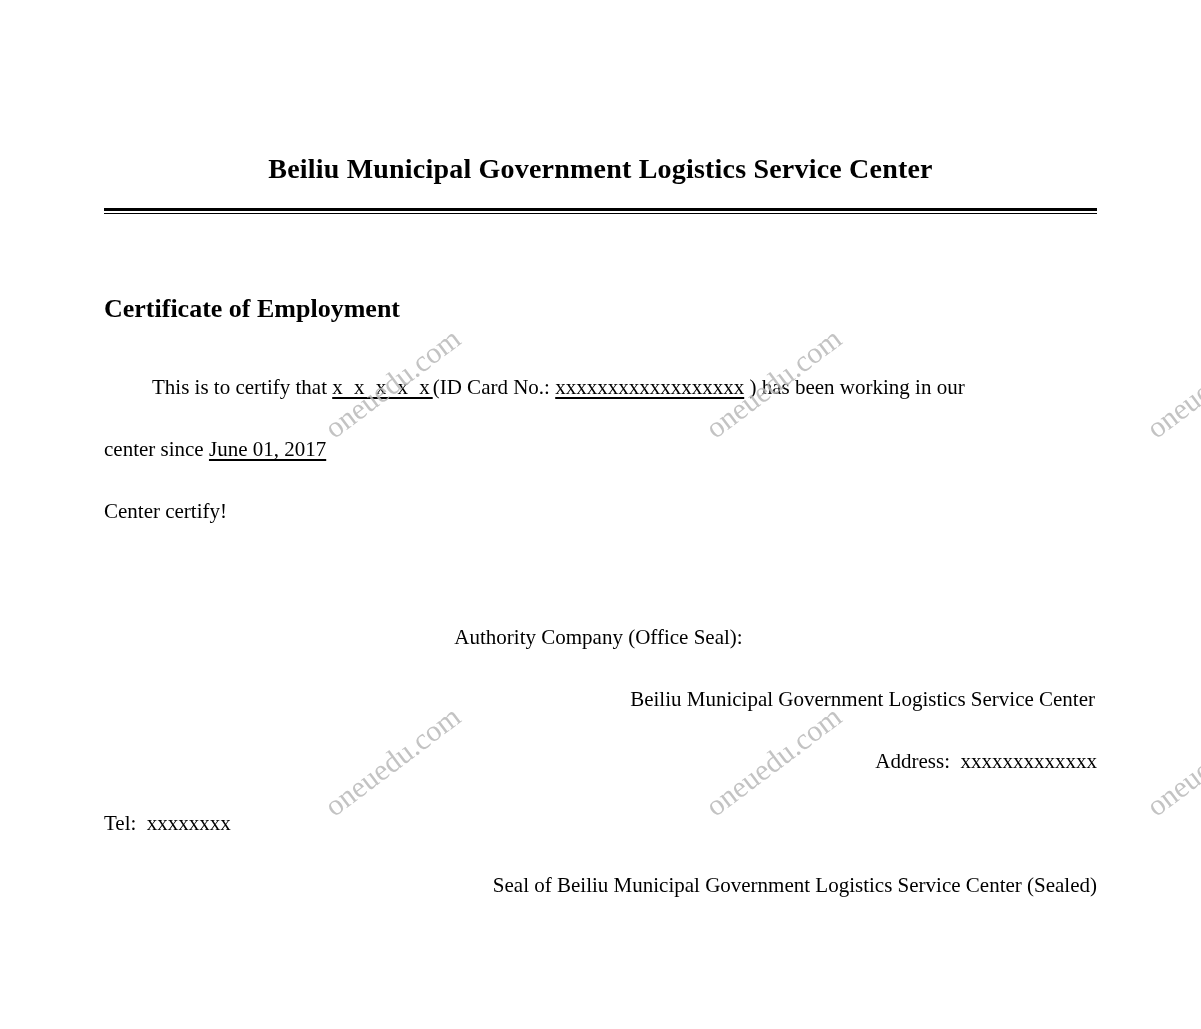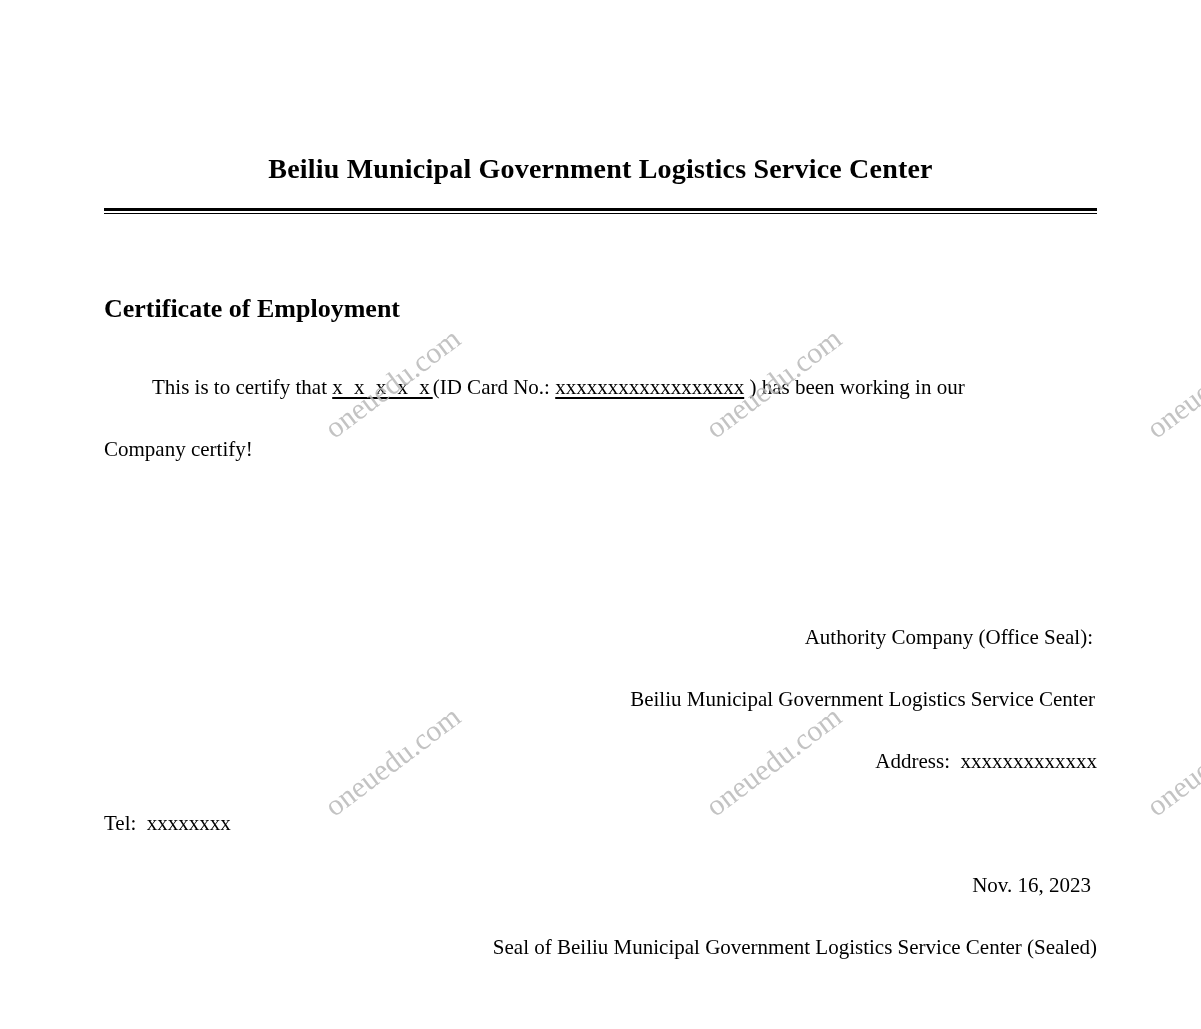"center since June 01, 2017" div.line-2 { html: none -> <div> <span>center since</span> <span>June 01, 2017</span> </div> }
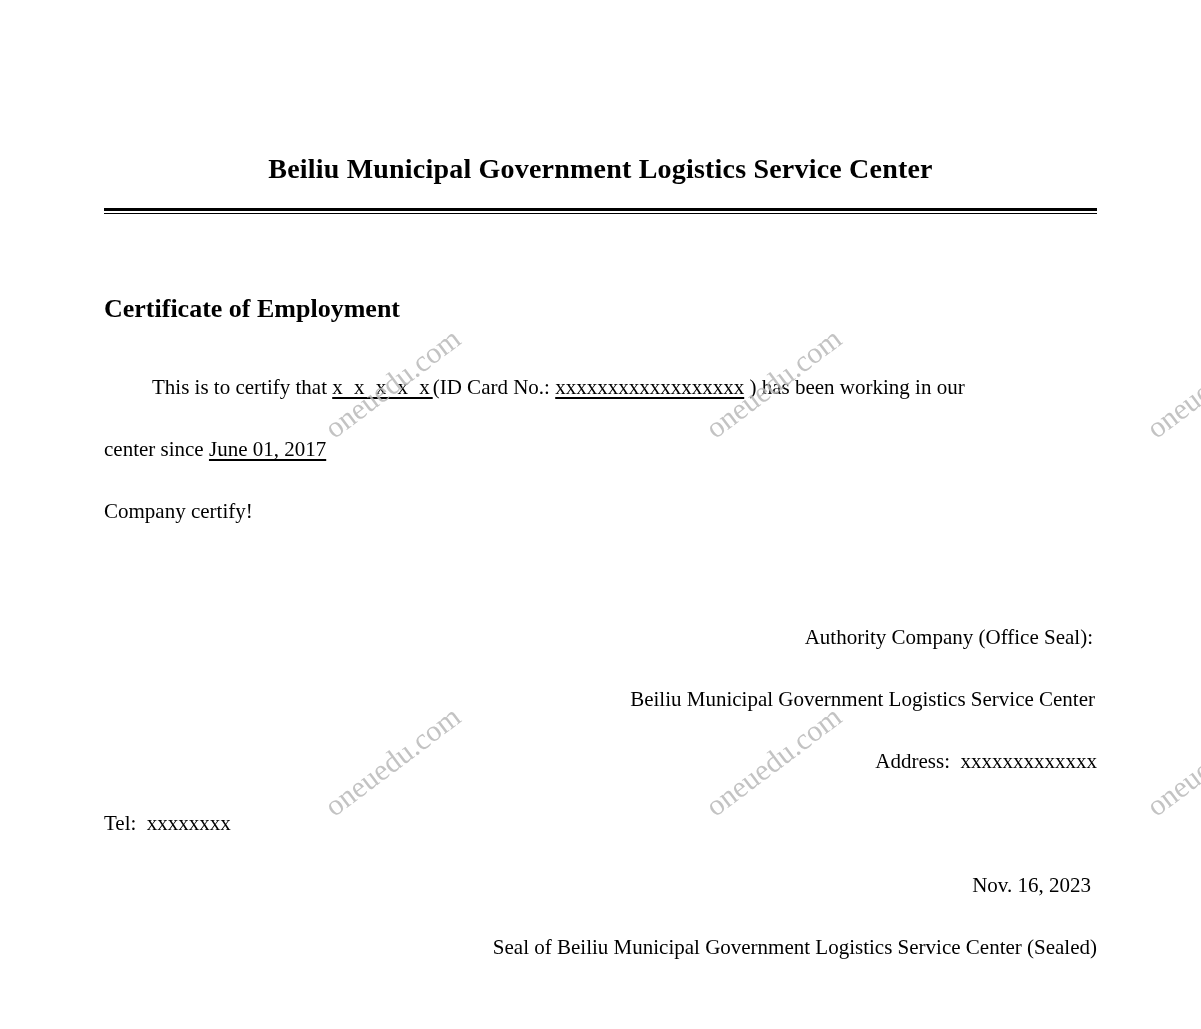"Company certify!" div.hereby { text: Company -> Center }
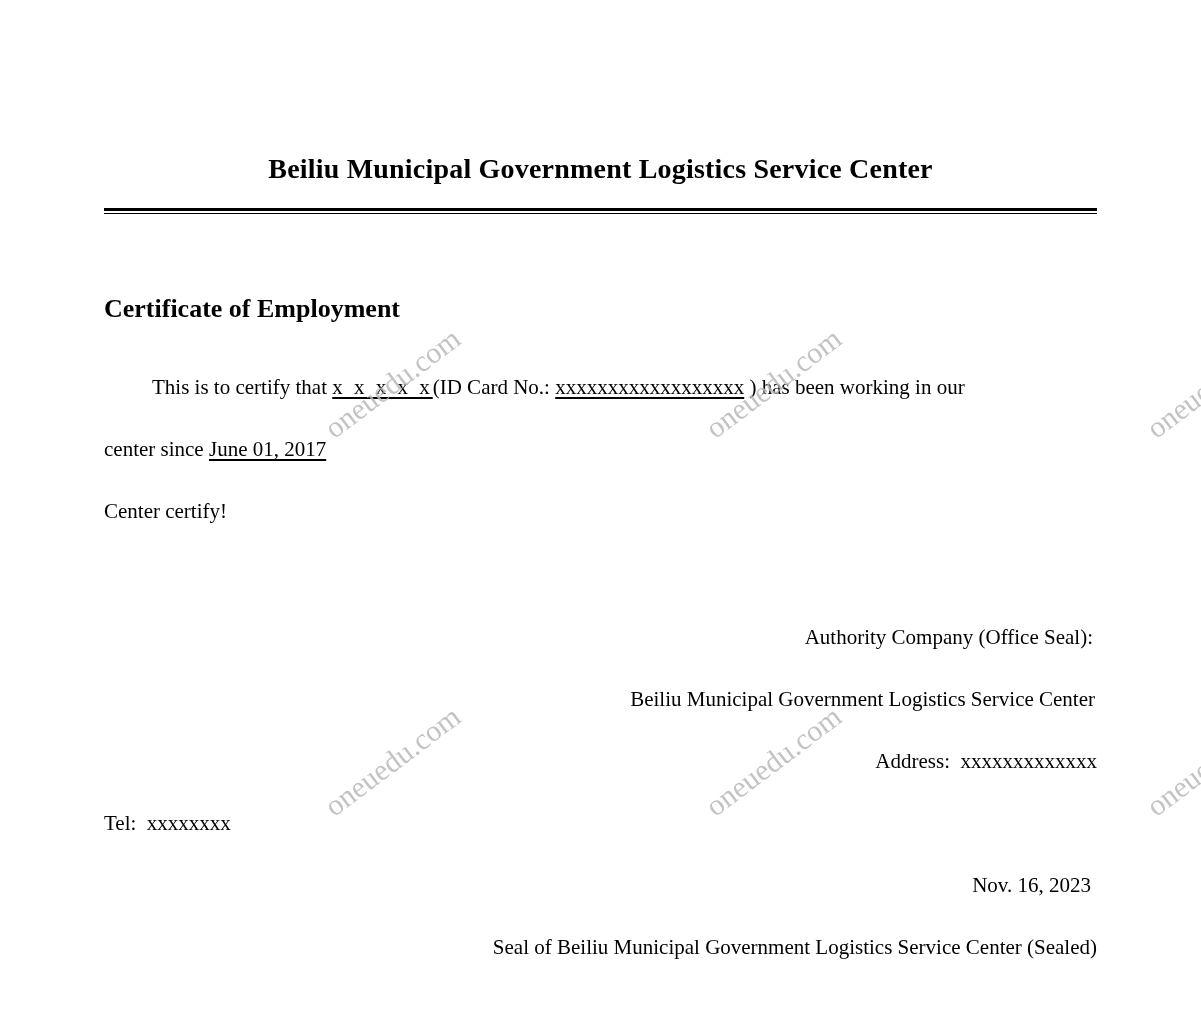"Authority Company (Office Seal):" .sig-r1 { text-align: right -> center }
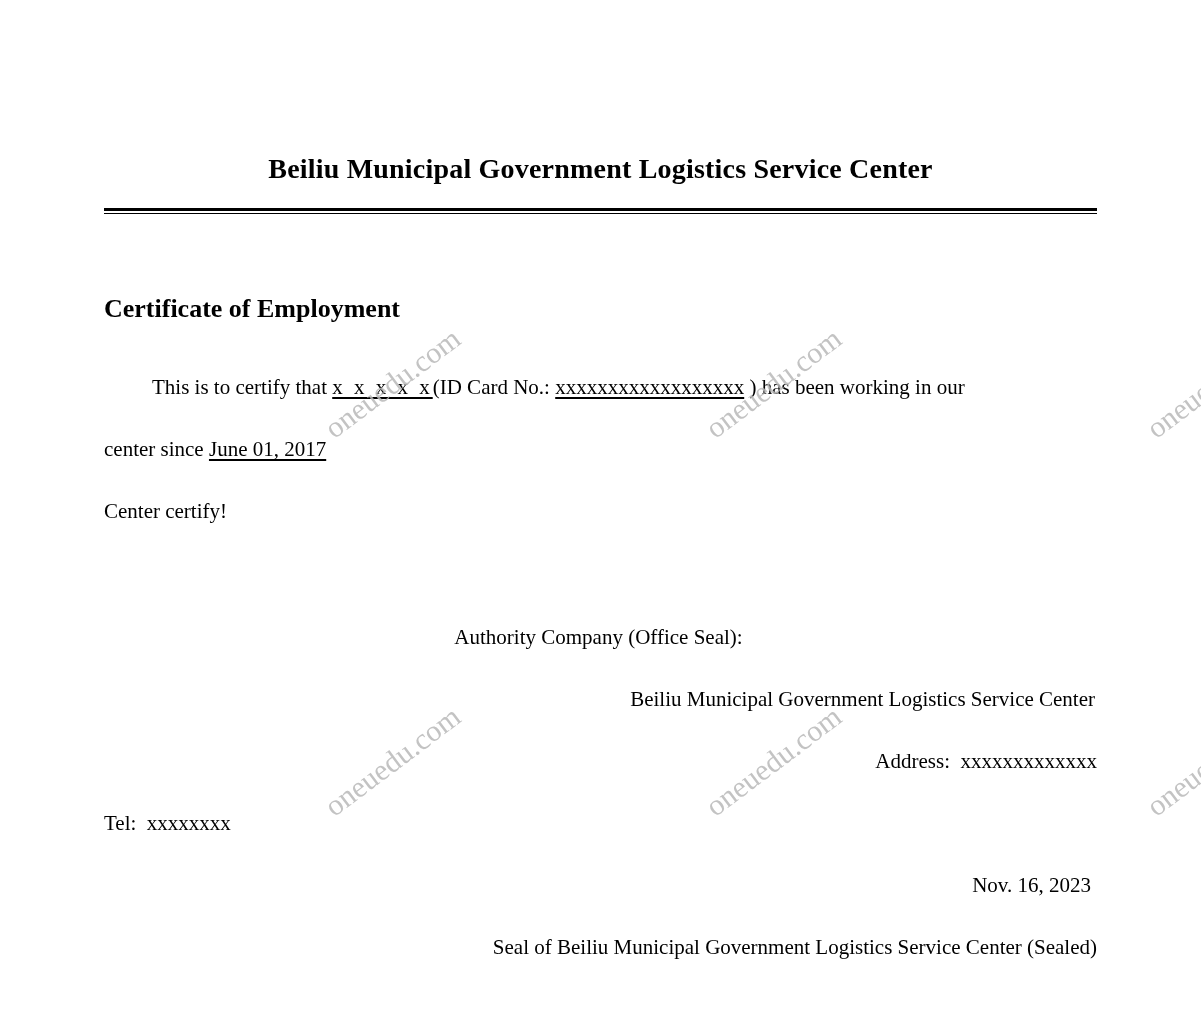"Nov. 16, 2023" div.sig-line { html: <div>Nov. 16, 2023</div> -> none }
